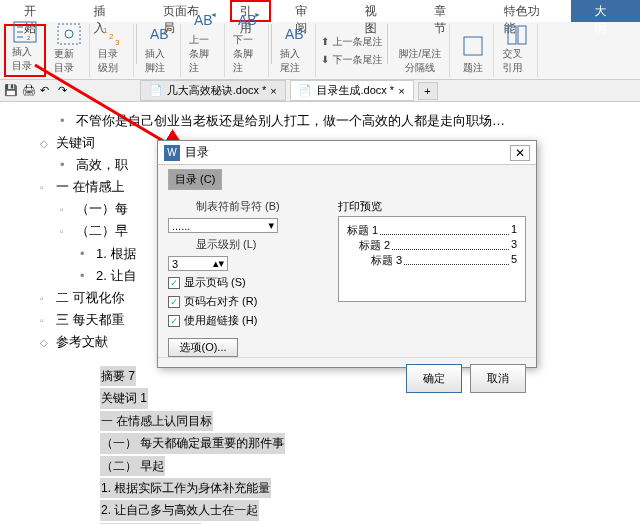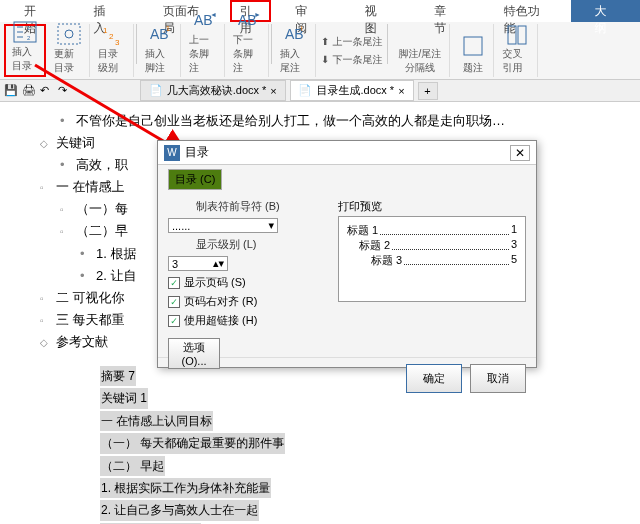"目录 (C)" .tab-body { background: #4d7c0f -> #a3a3a3 }
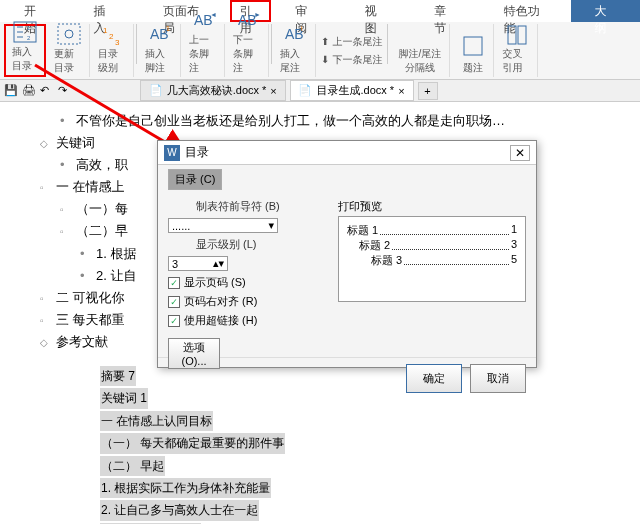"选项(O)..." .opt-btn { width: 52px -> 70px }
